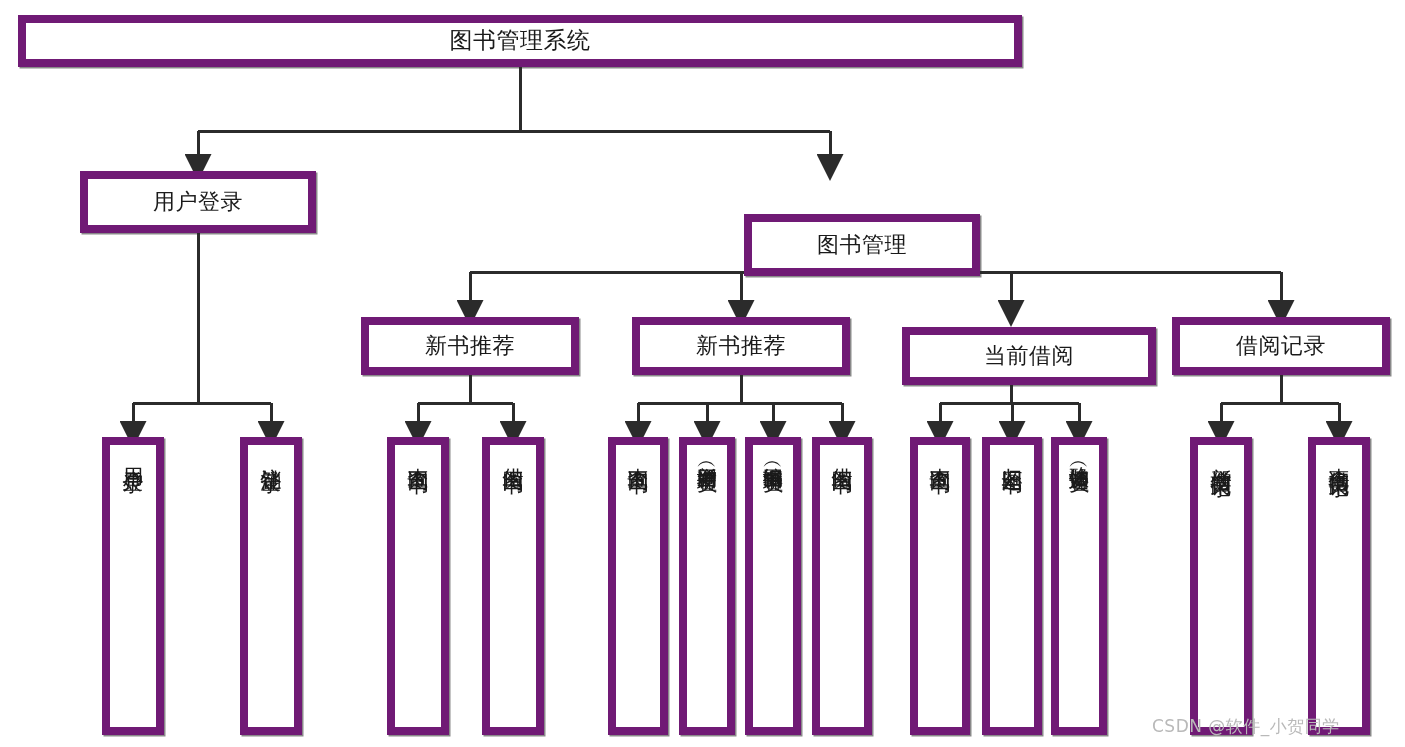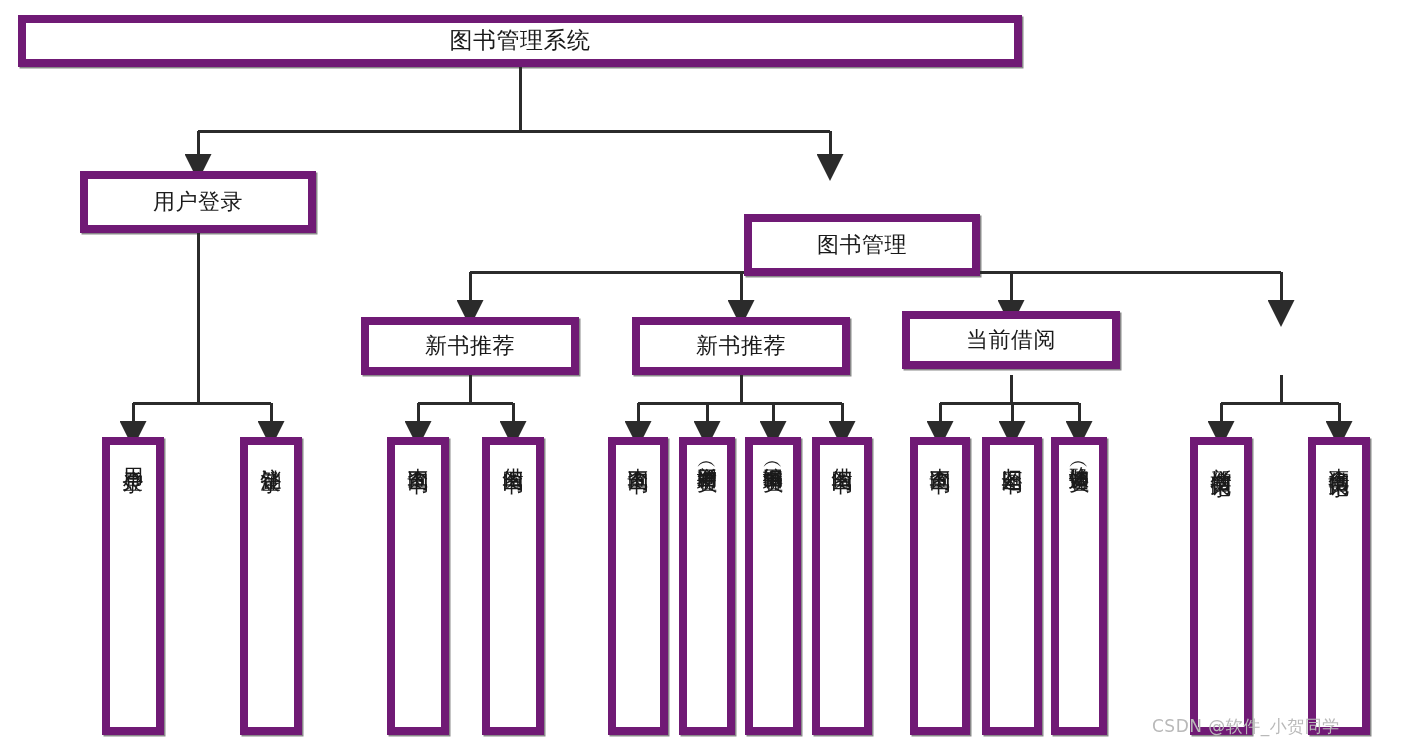"当前借阅" div.node { top: 311px -> 327px; width: 218px -> 254px }
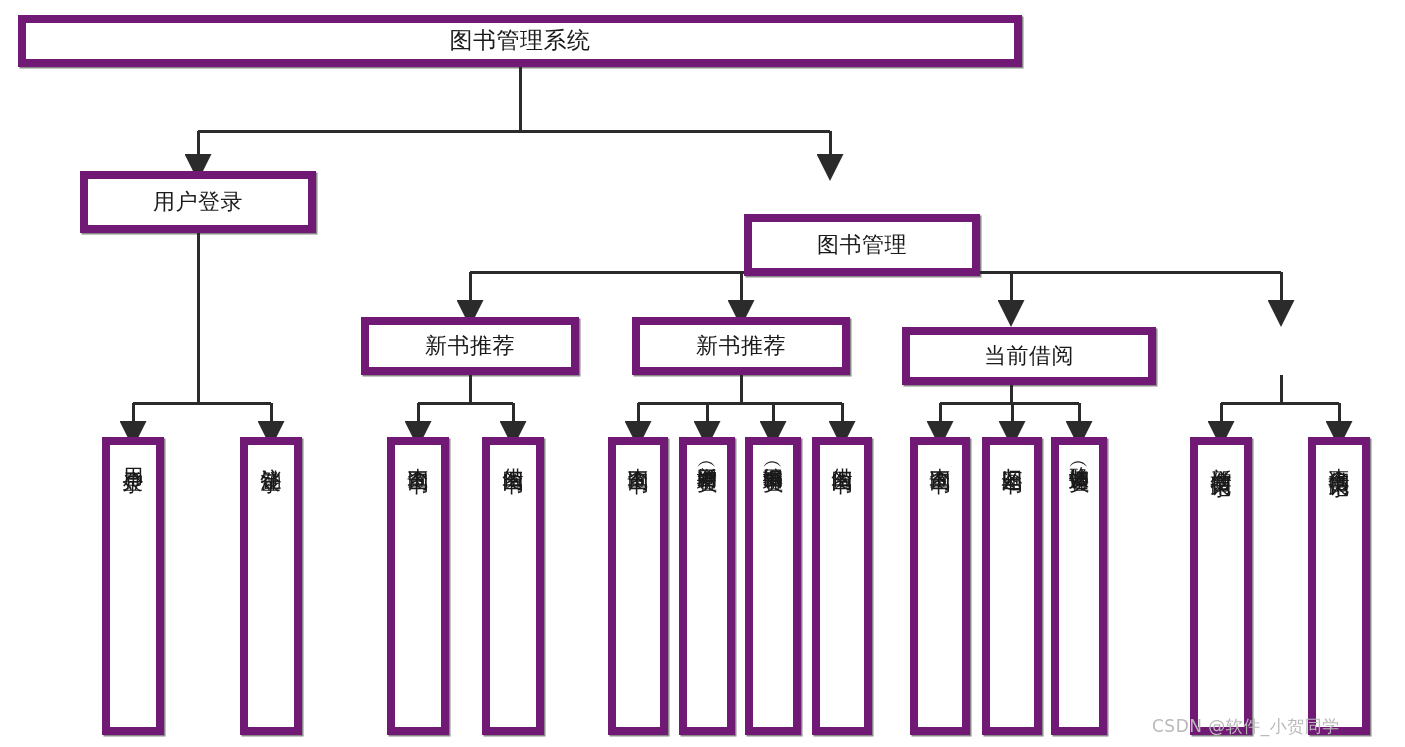"借阅记录" div.node { html: none -> <div> <span>借阅记录</span> </div> }
